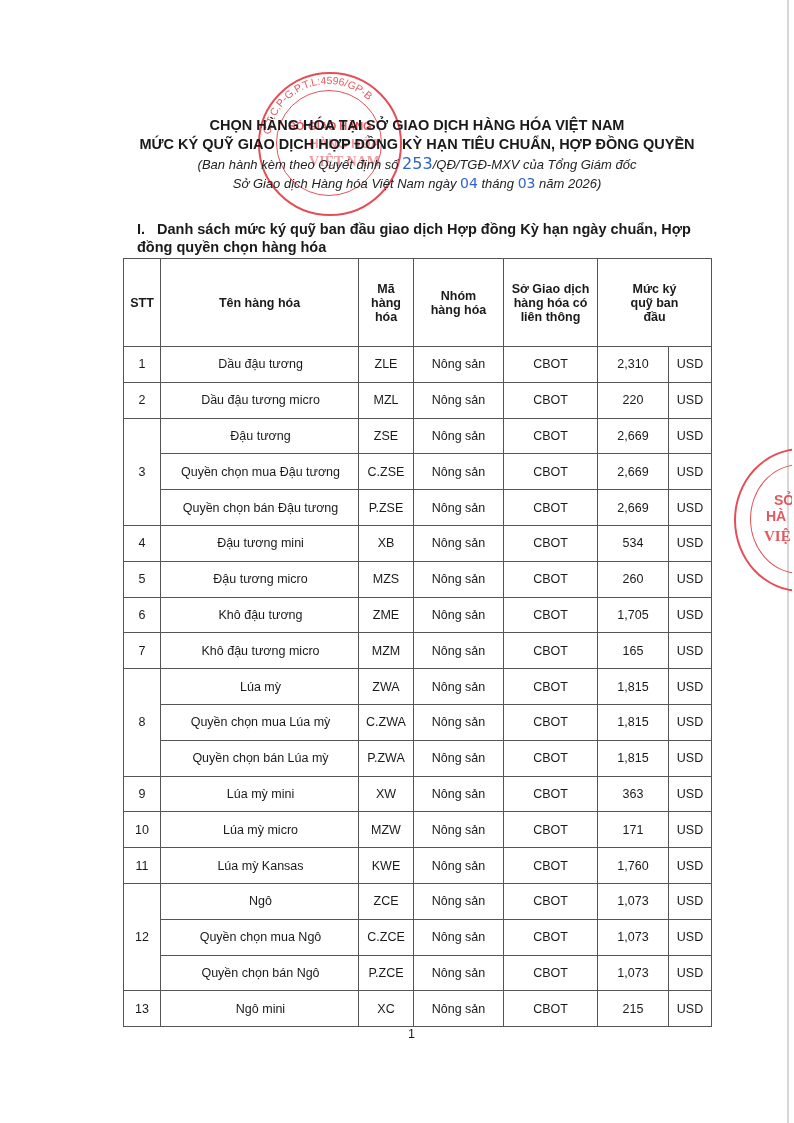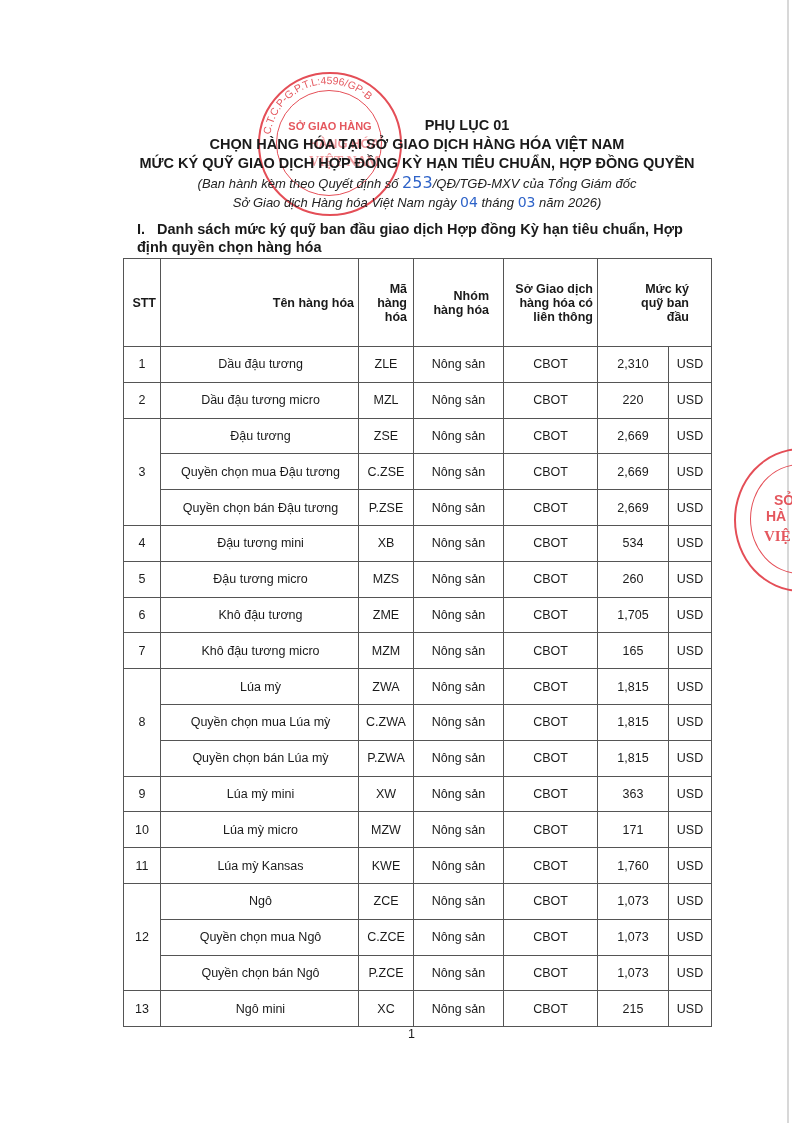"PHỤ LỤC 01" div.appendix-title { html: <div>PHỤ LỤC 01</div> -> none }
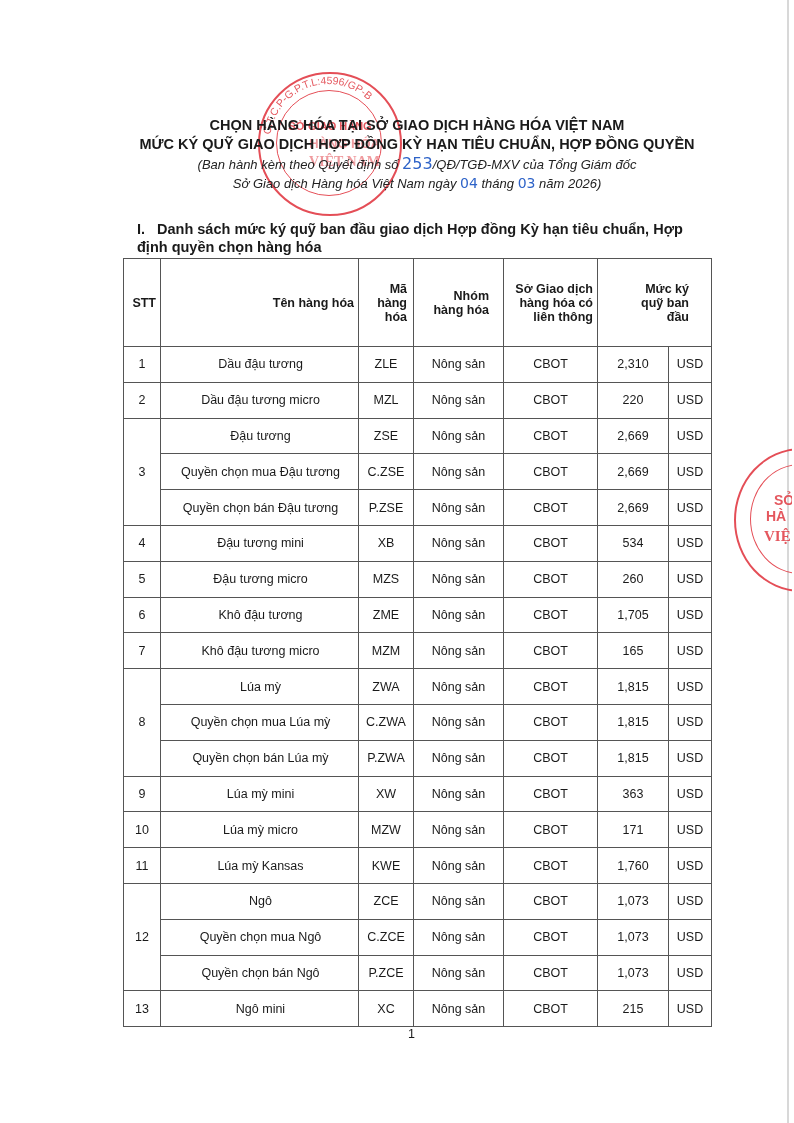"Danh sách mức ký quỹ" span { text: tiêu chuẩn, Hợp định -> ngày chuẩn, Hợp đồng }
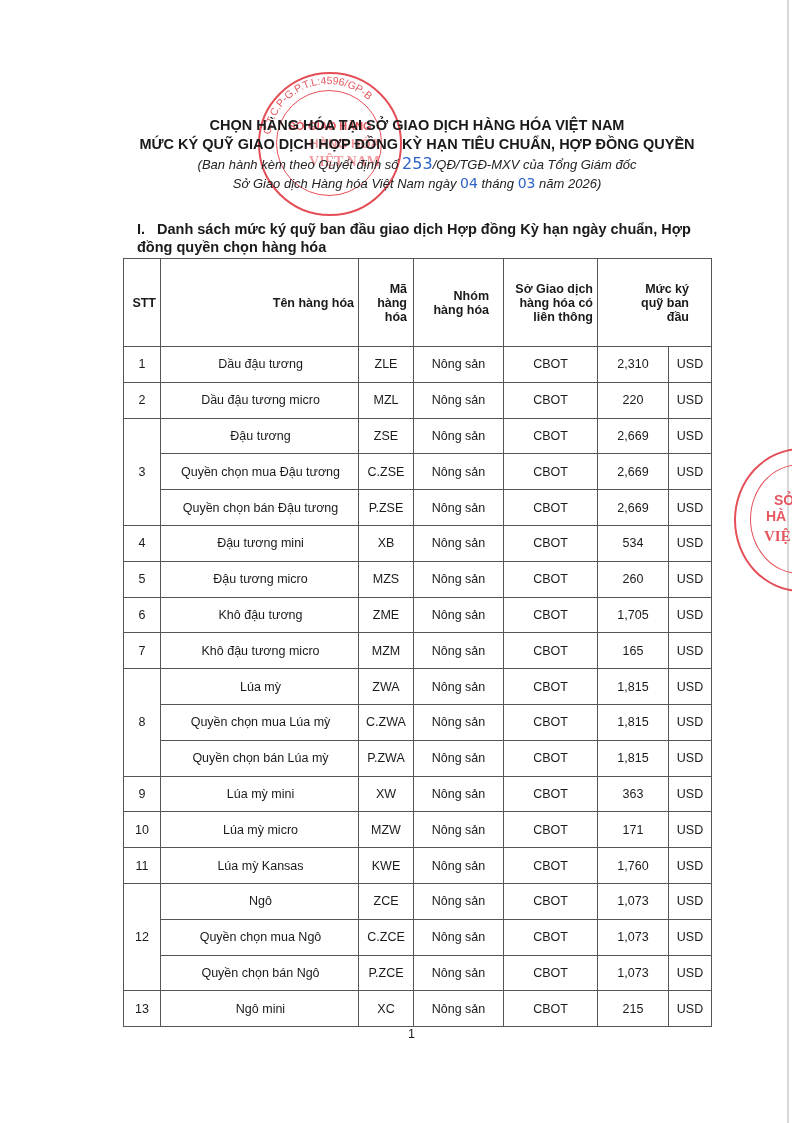"Mã hàng hóa" table.margin-table th { text-align: right -> center }
